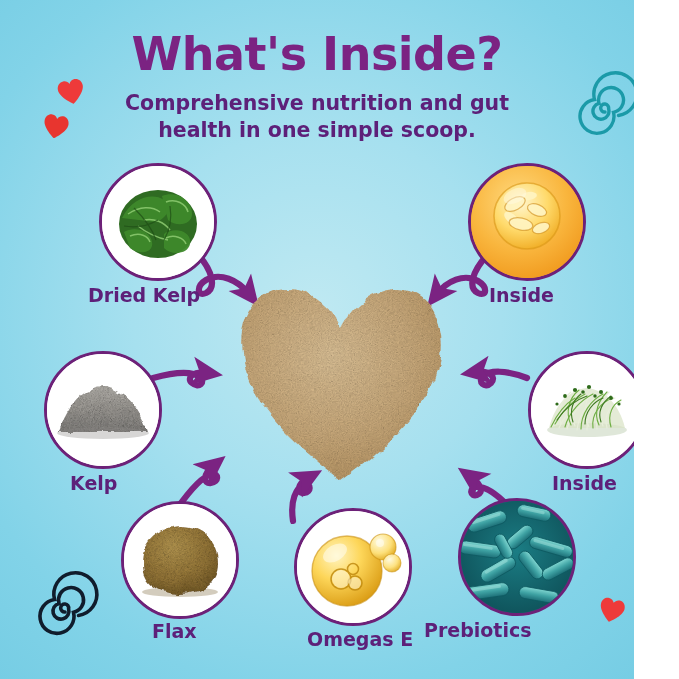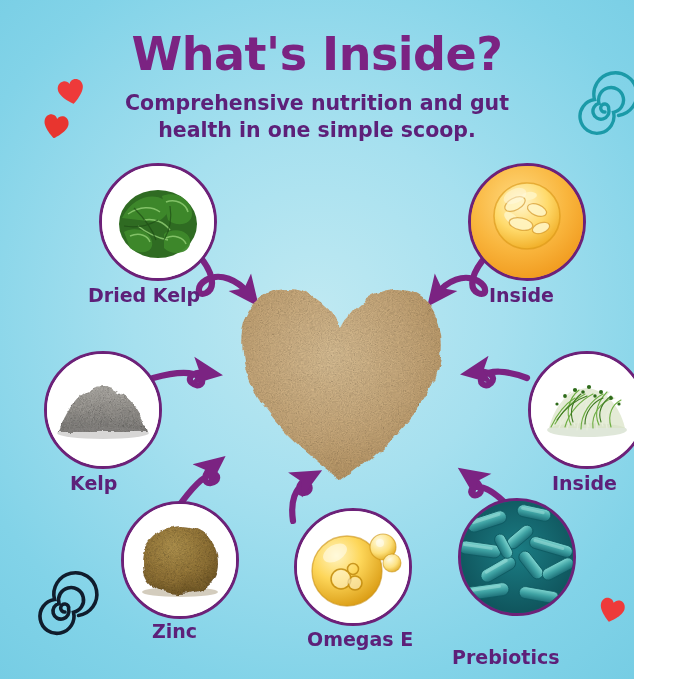"Zinc" div.label { text: Zinc -> Flax }
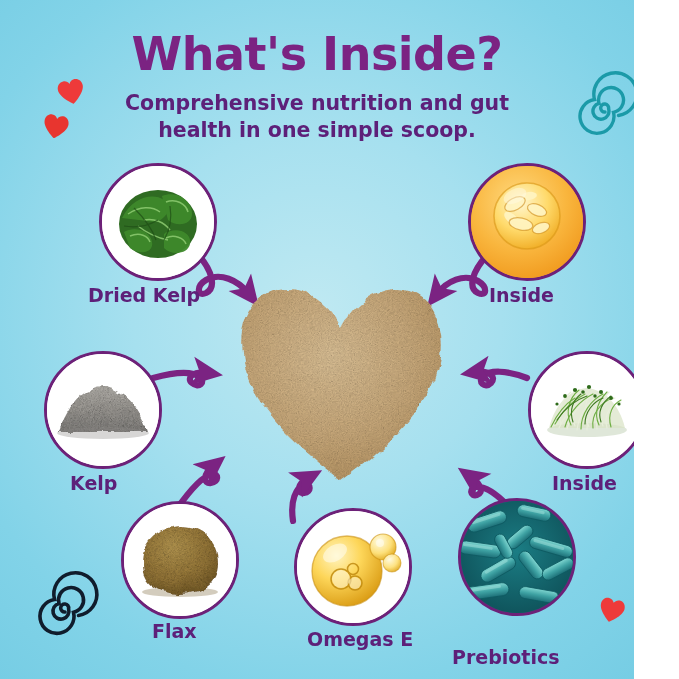"Prebiotics" div.label { left: 452px -> 424px; margin-top: 27px -> none }
